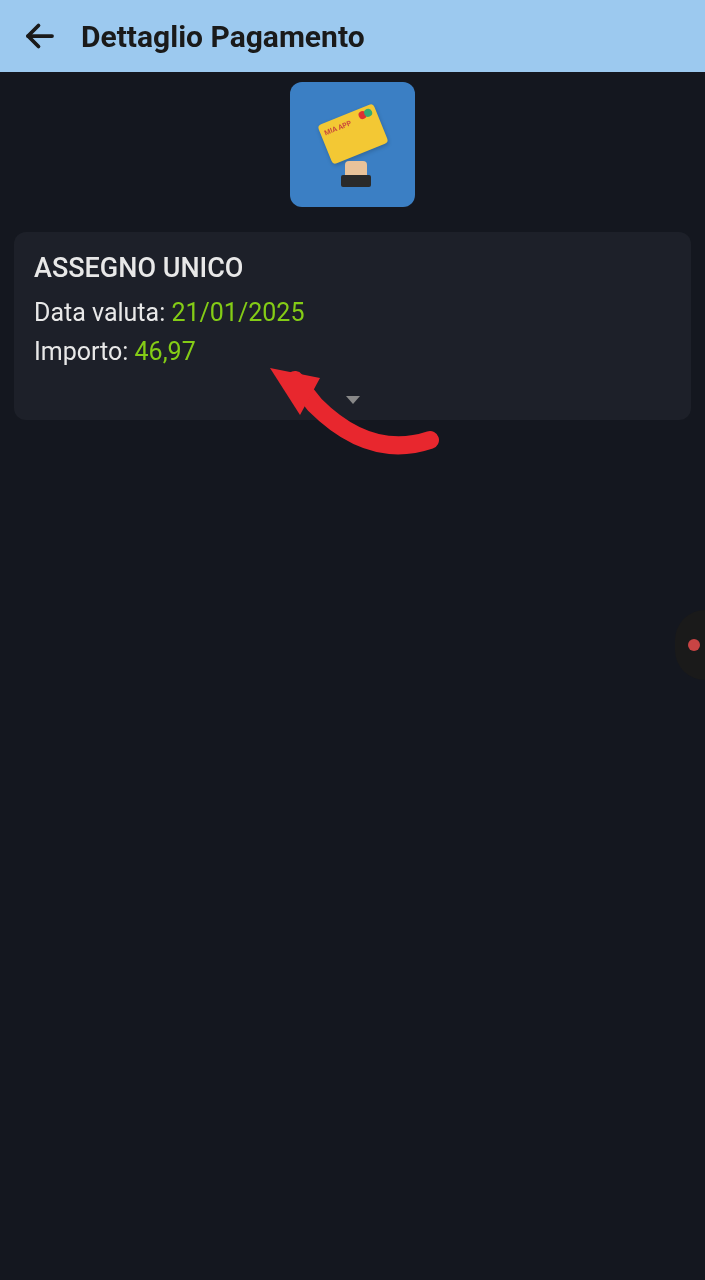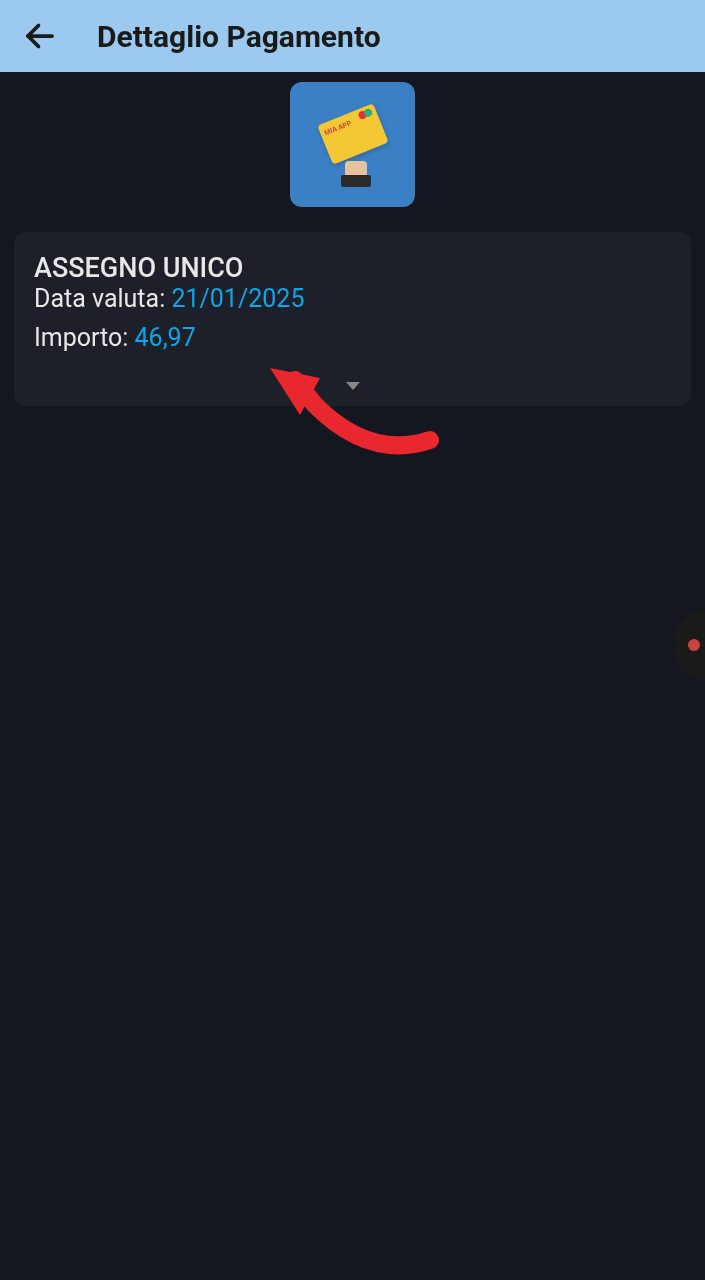"Dettaglio Pagamento" .header { gap: 37px -> 21px }
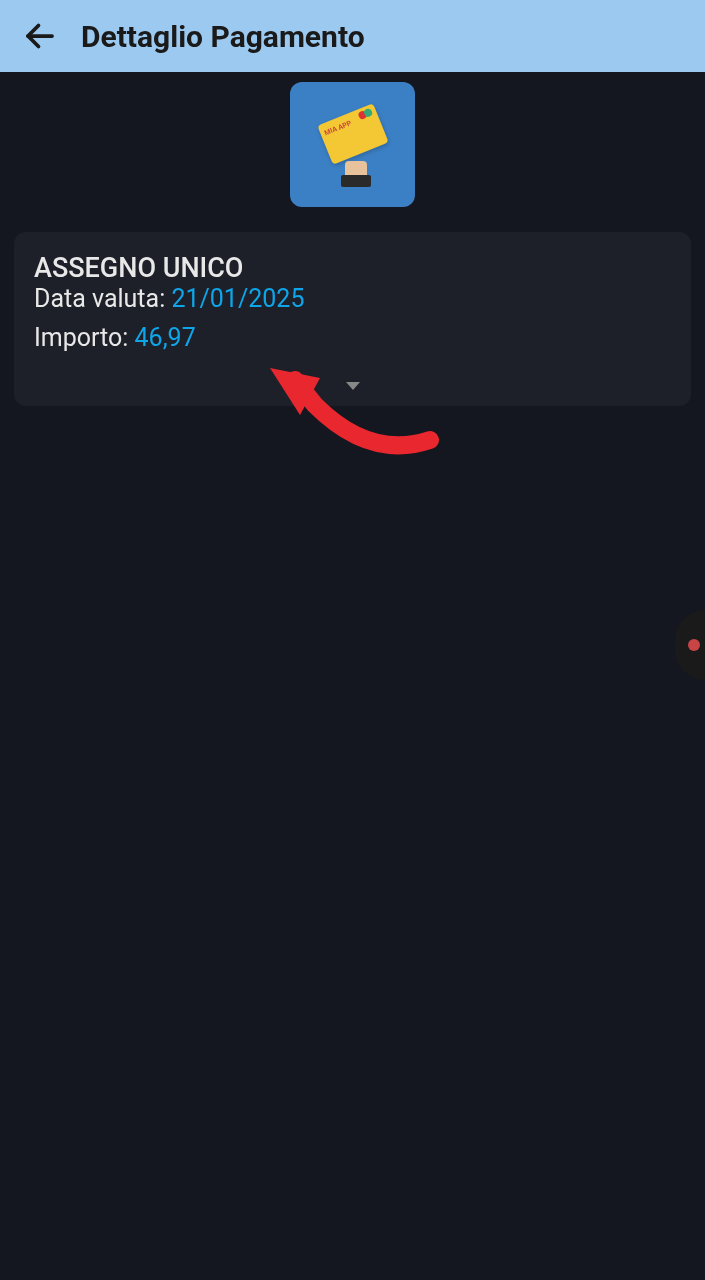"ASSEGNO UNICO" .payment-title { margin-bottom: none -> 14px }
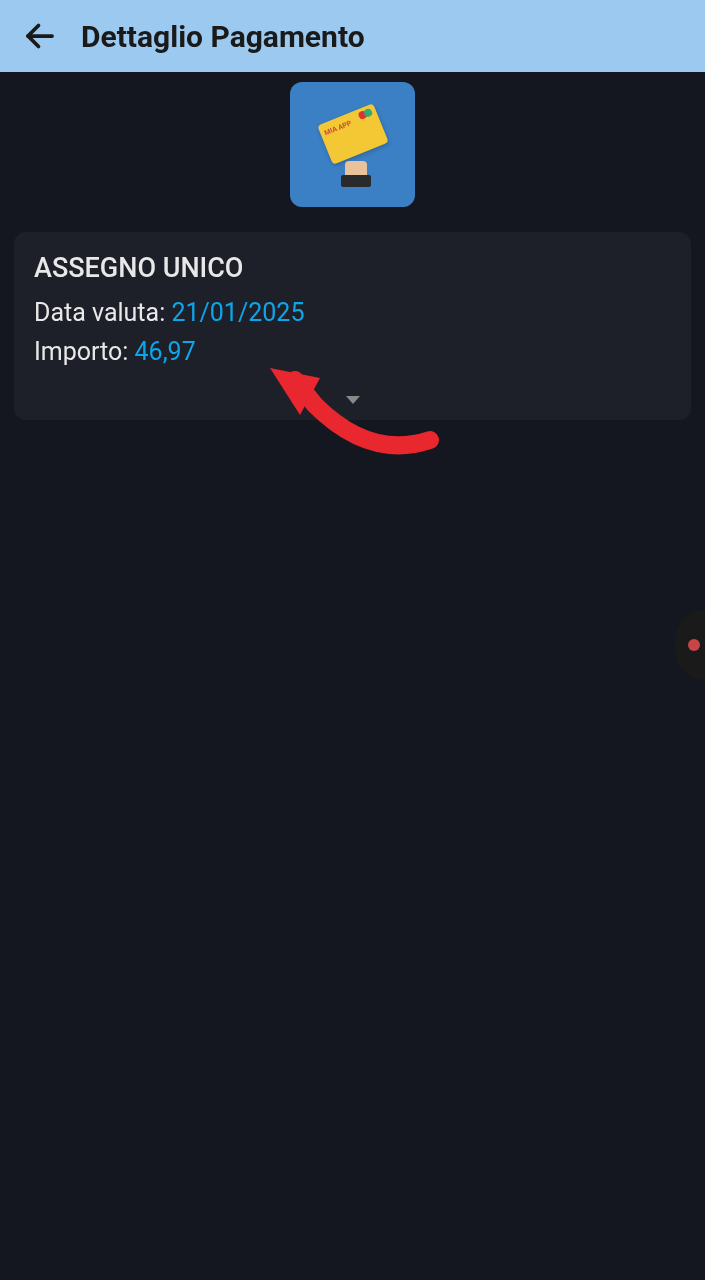"21/01/2025" .payment-value { color: #0ea5e9 -> #84cc16 }
